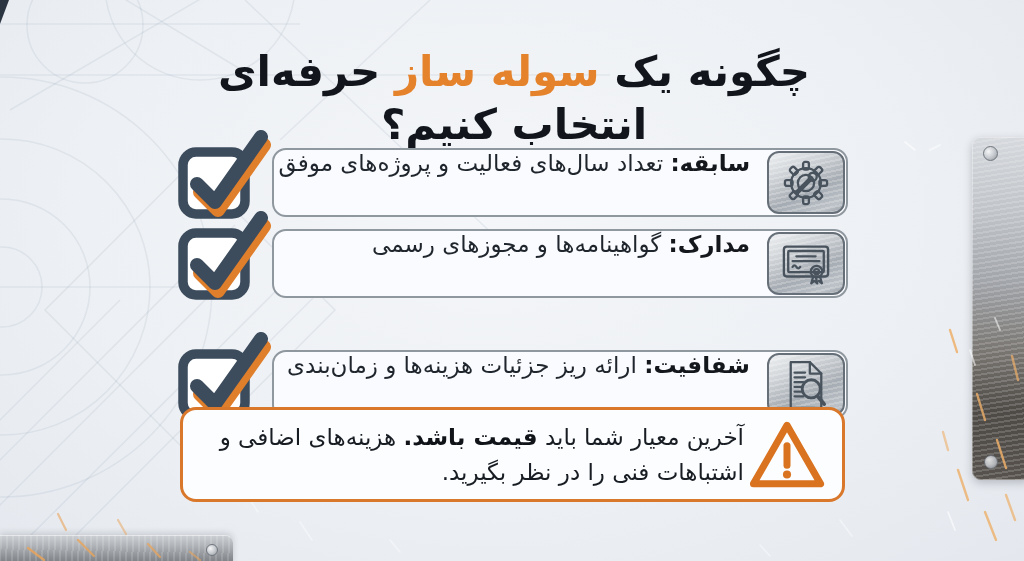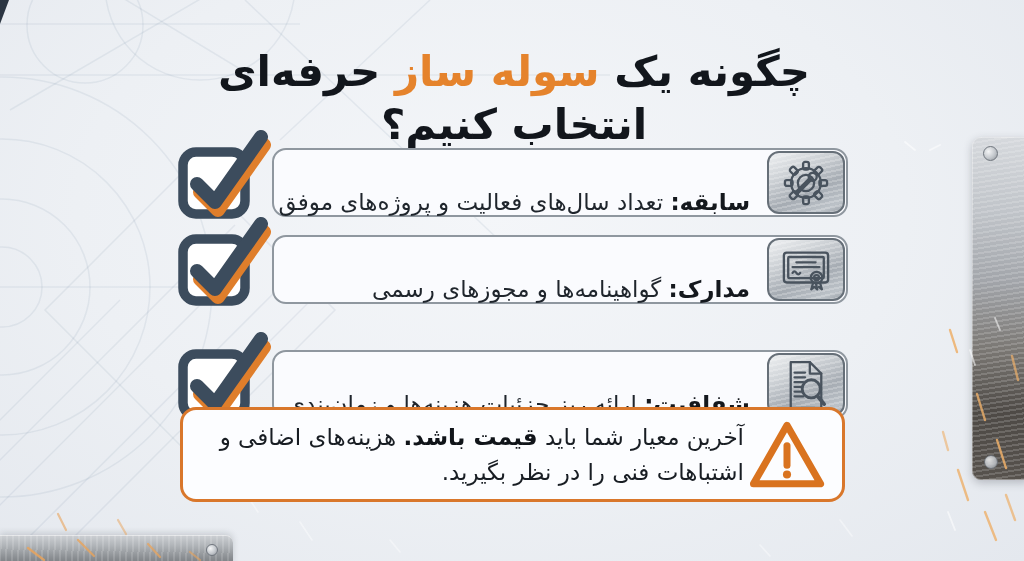"سابقه: تعداد سال‌های فعالیت و" .row-text { align-items: flex-end -> flex-start }
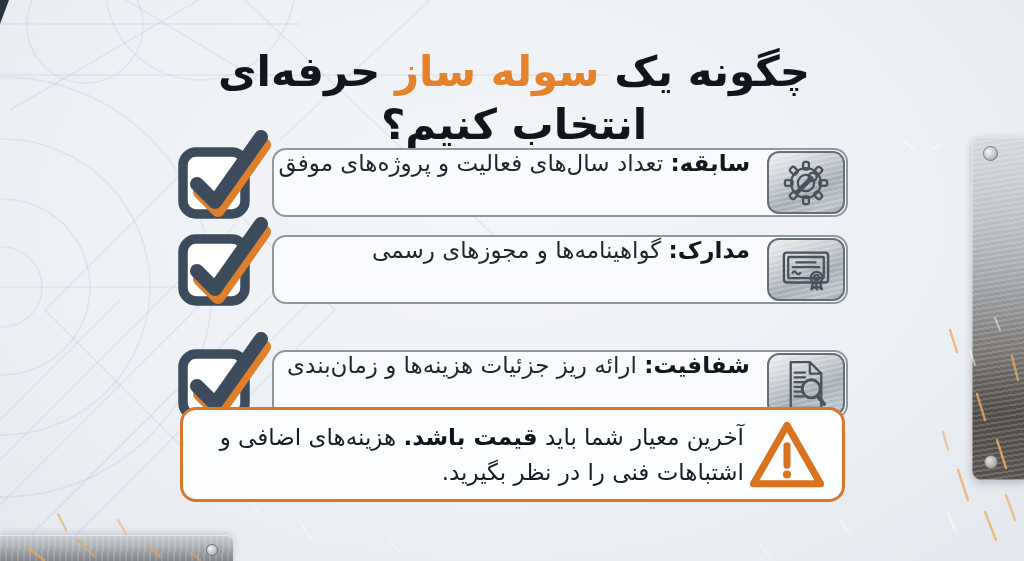"مدارک: گواهینامه‌ها و مجوزهای رسمی" div.check-line { top: 235px -> 229px }
